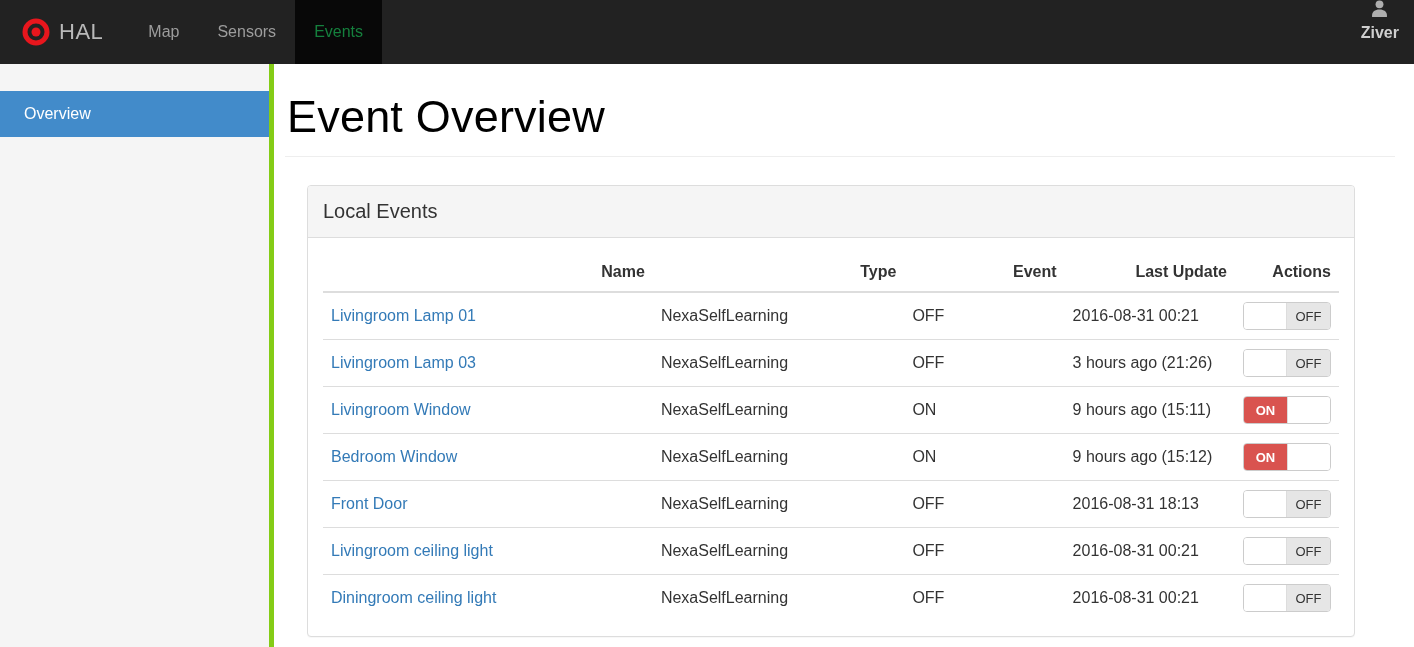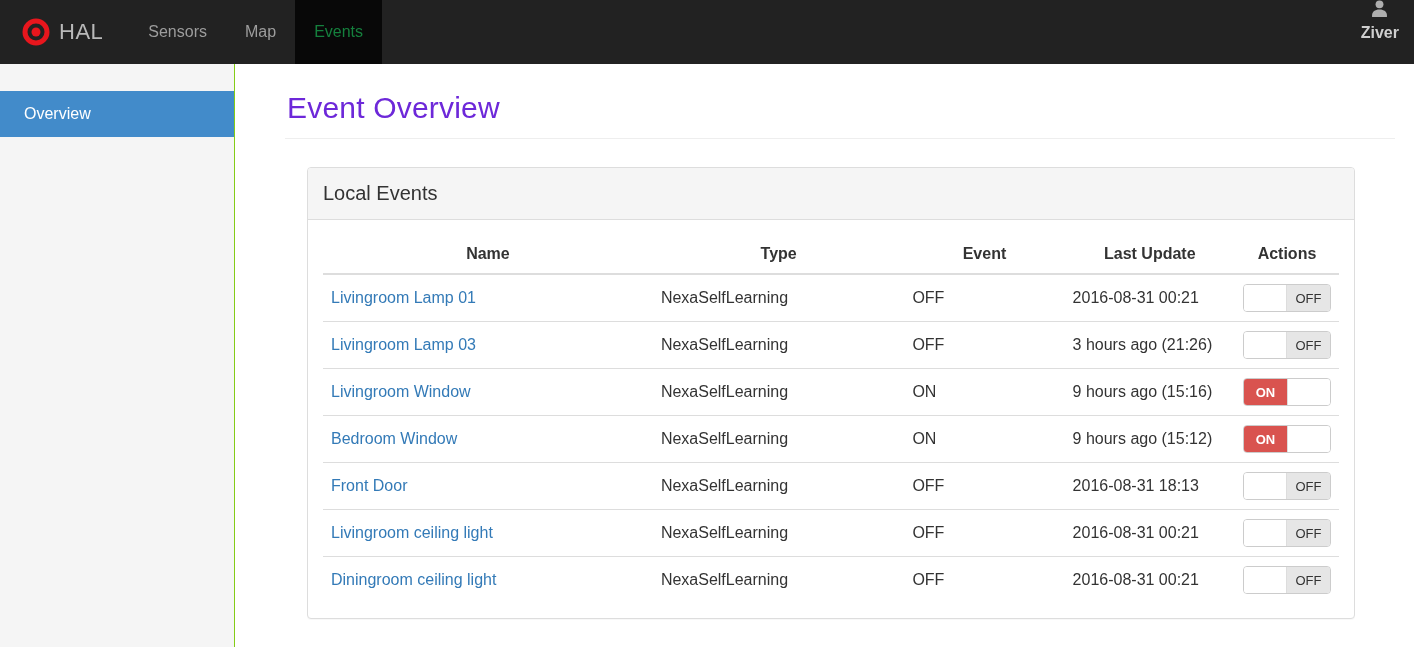"Sensors" li.nav-item { order: before "Map" -> after "Map" }
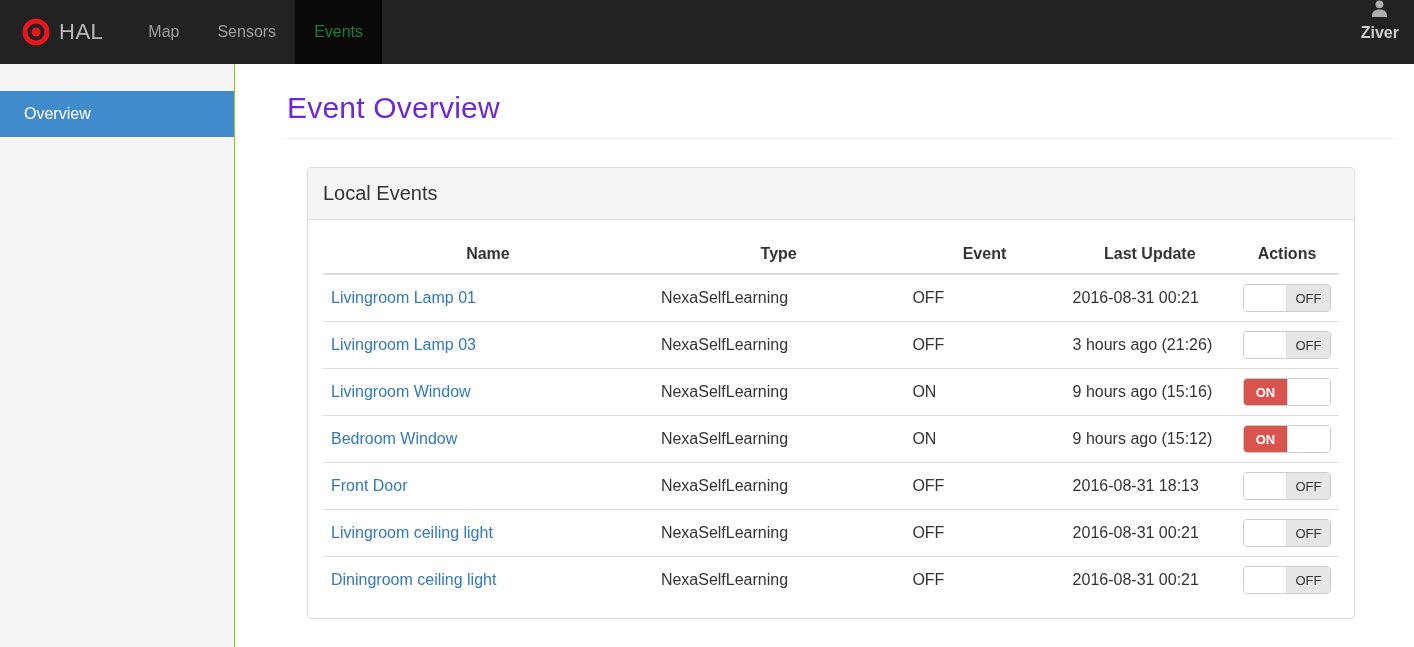"Overview" .sidebar { border-right: 1px solid #84cc16 -> 5px solid #84cc16; width: 235px -> 274px }
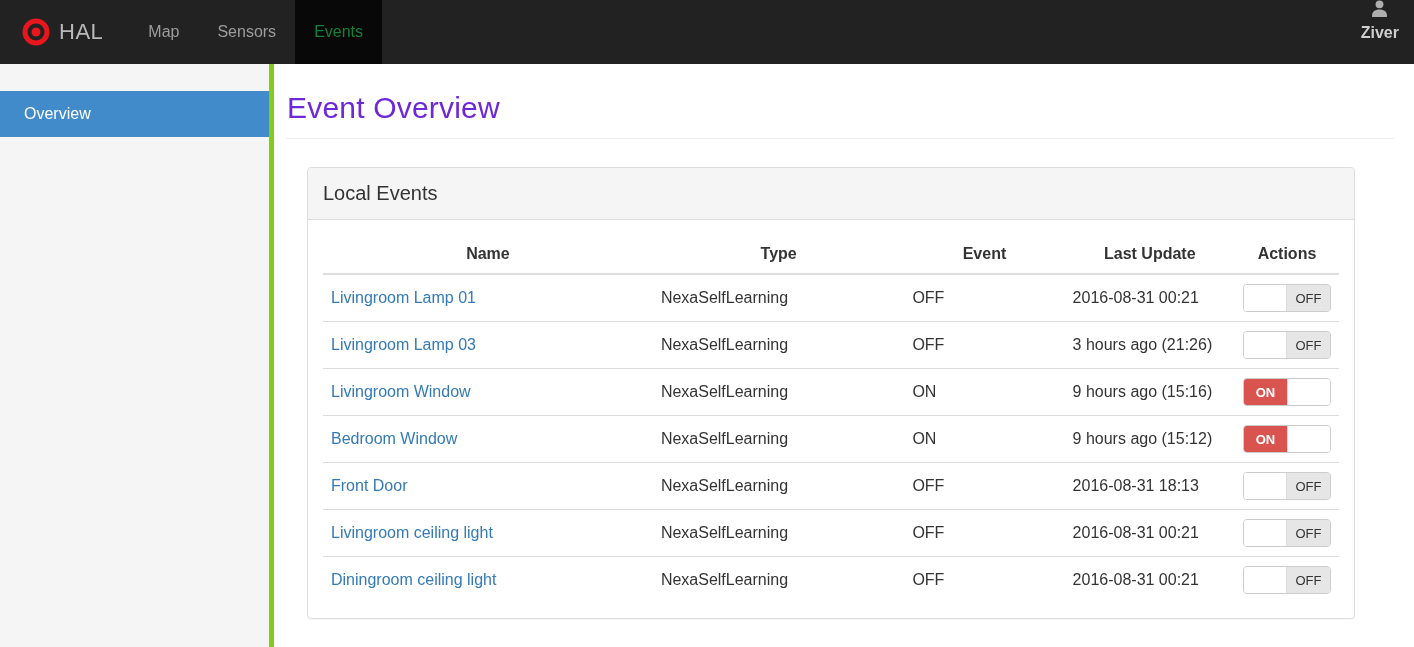"Event Overview" .page-header h1 { color: #6d28d9 -> #000000; font-size: 30px -> 45px }
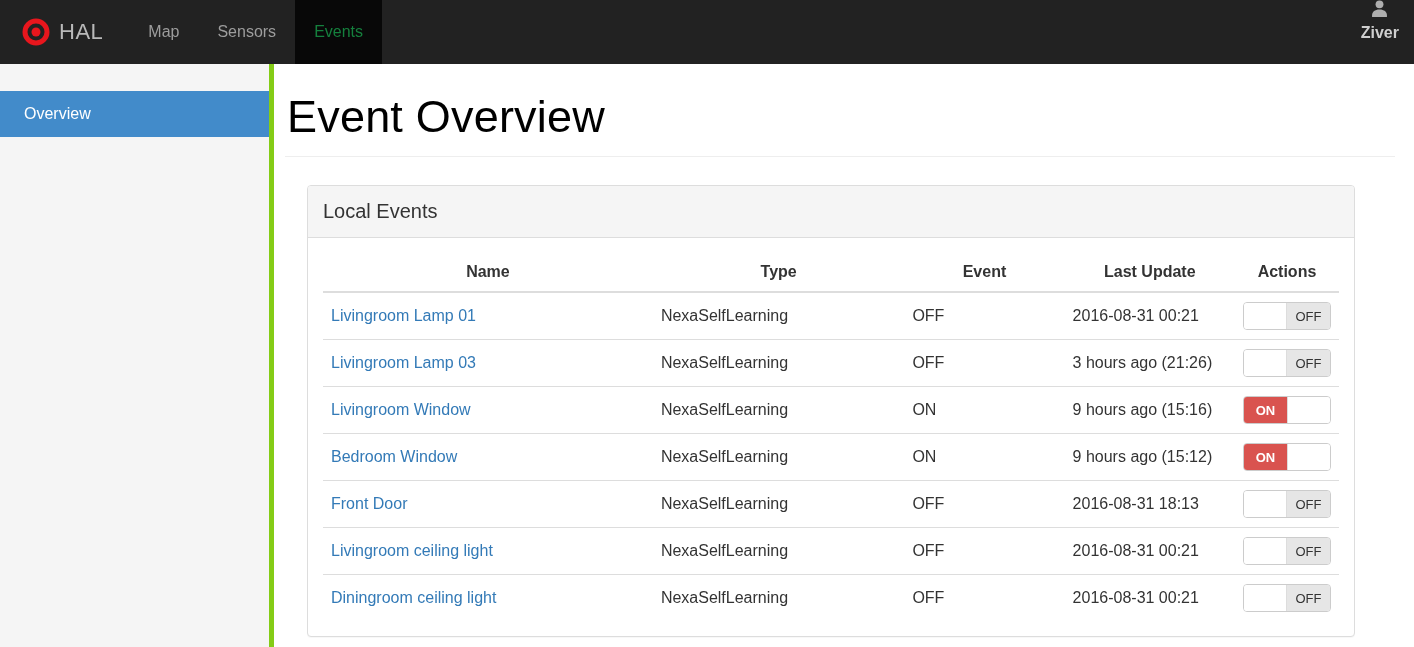"Name" table.events th { text-align: center -> right }
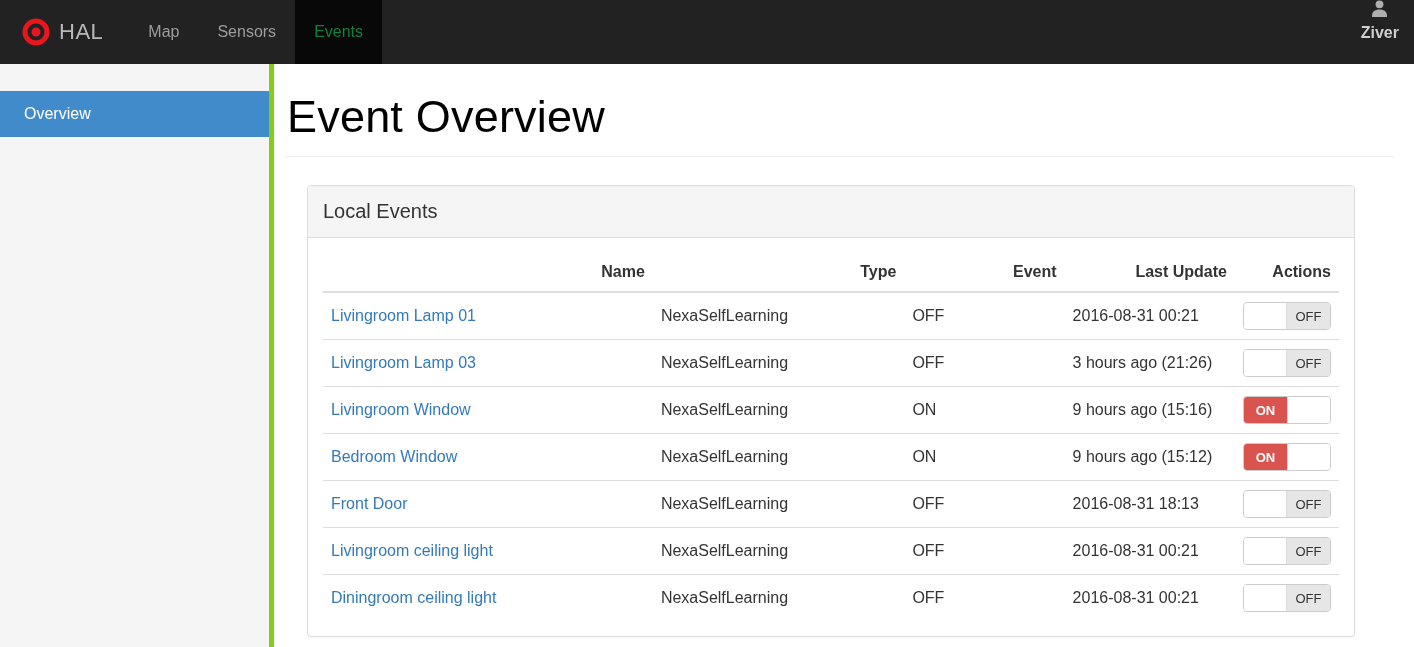"9 hours ago (15:16)" td.col-update { text: 15:16 -> 15:11 }
